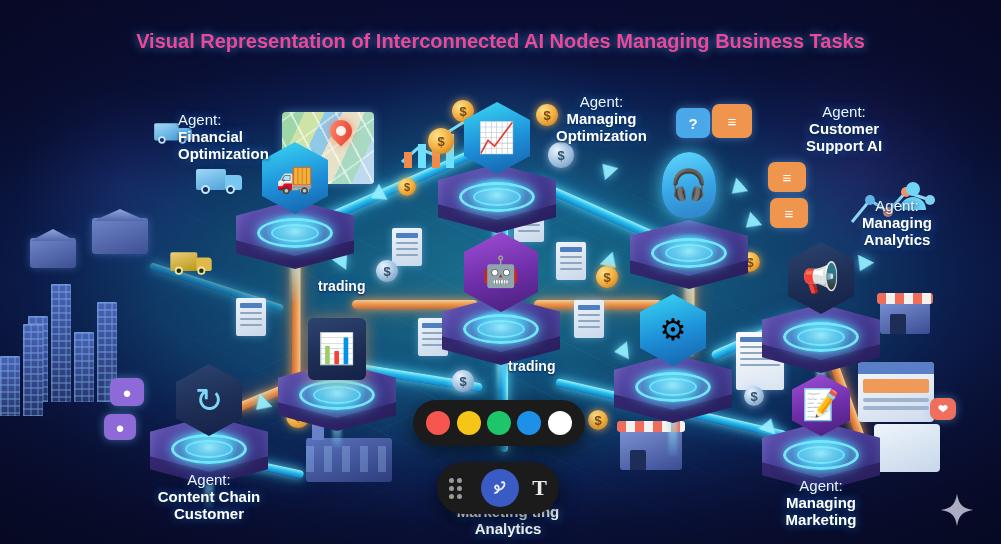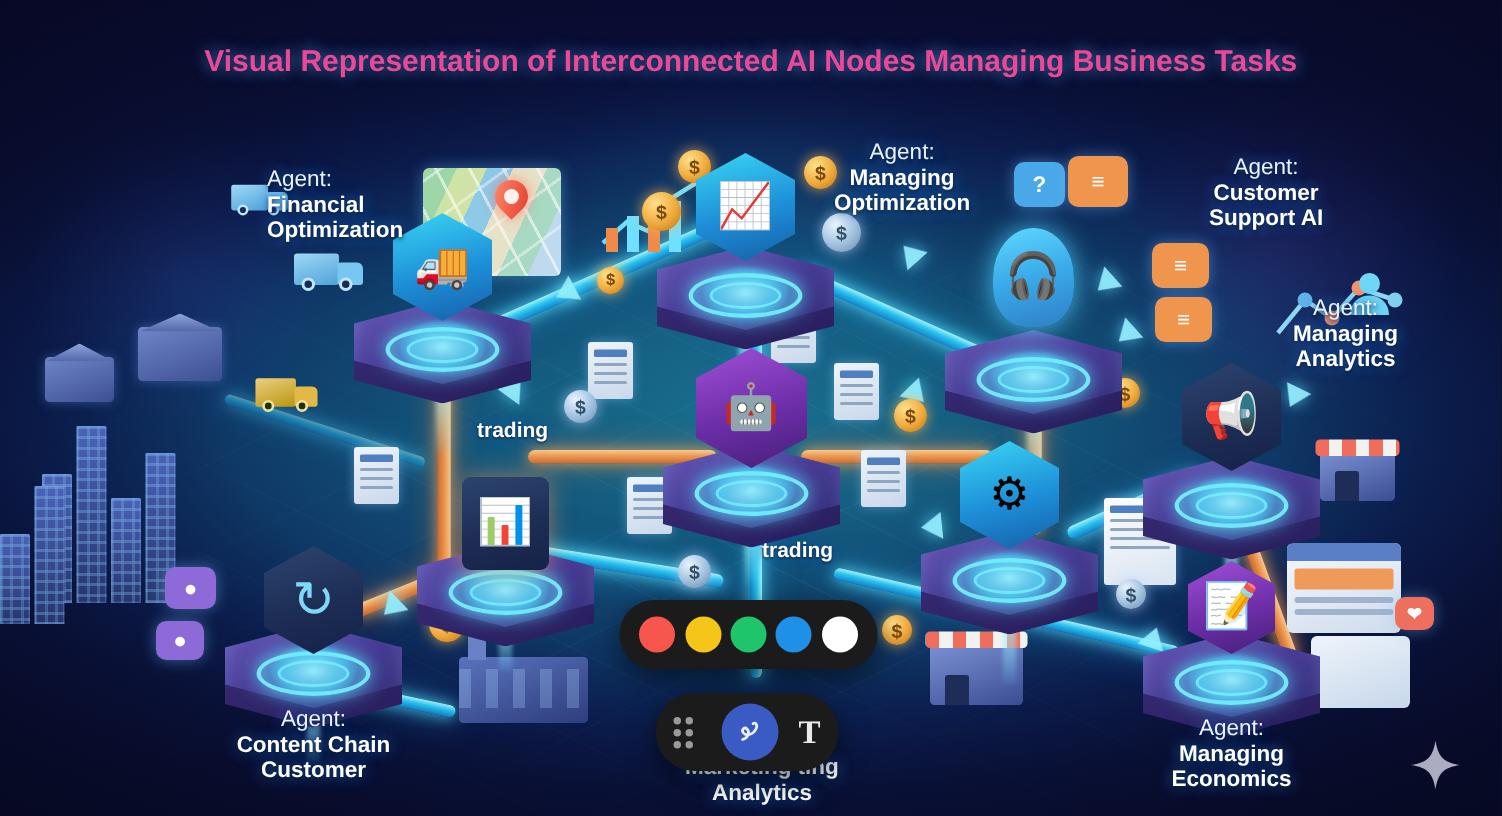"Economics" div.nm { text: Economics -> Marketing }
